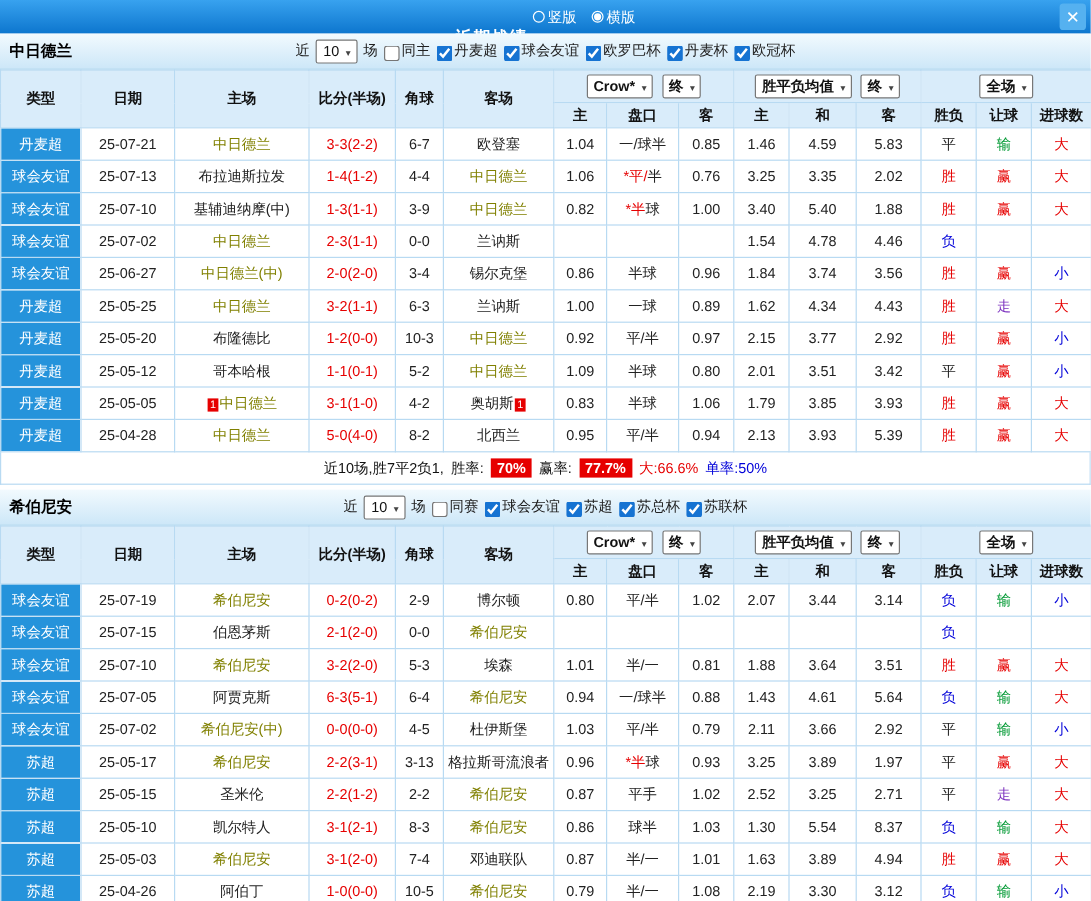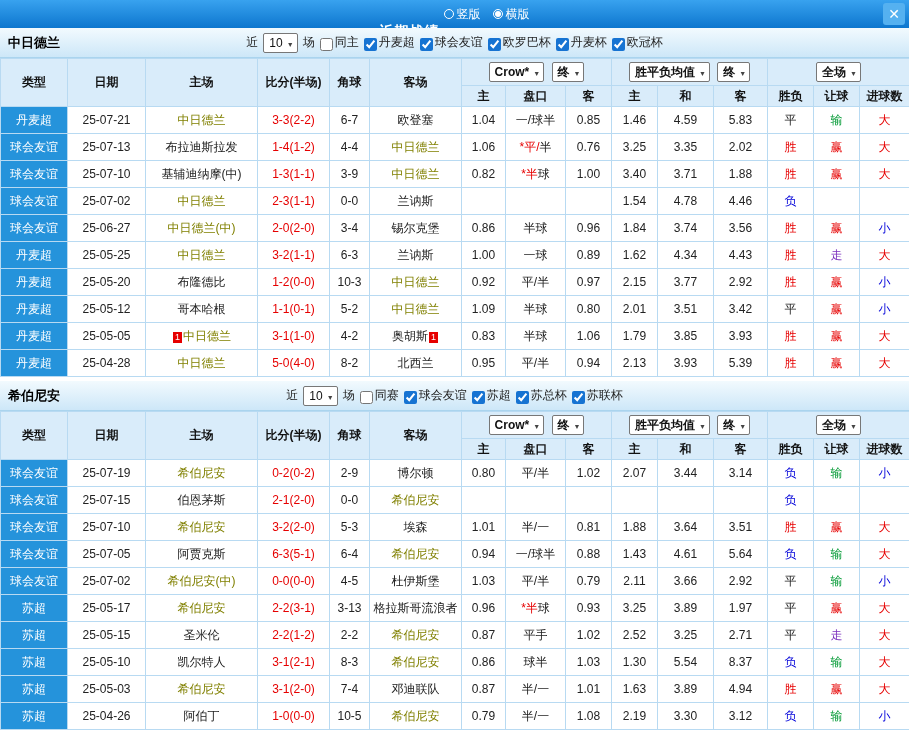"3.71" span { text: 3.71 -> 5.40 }
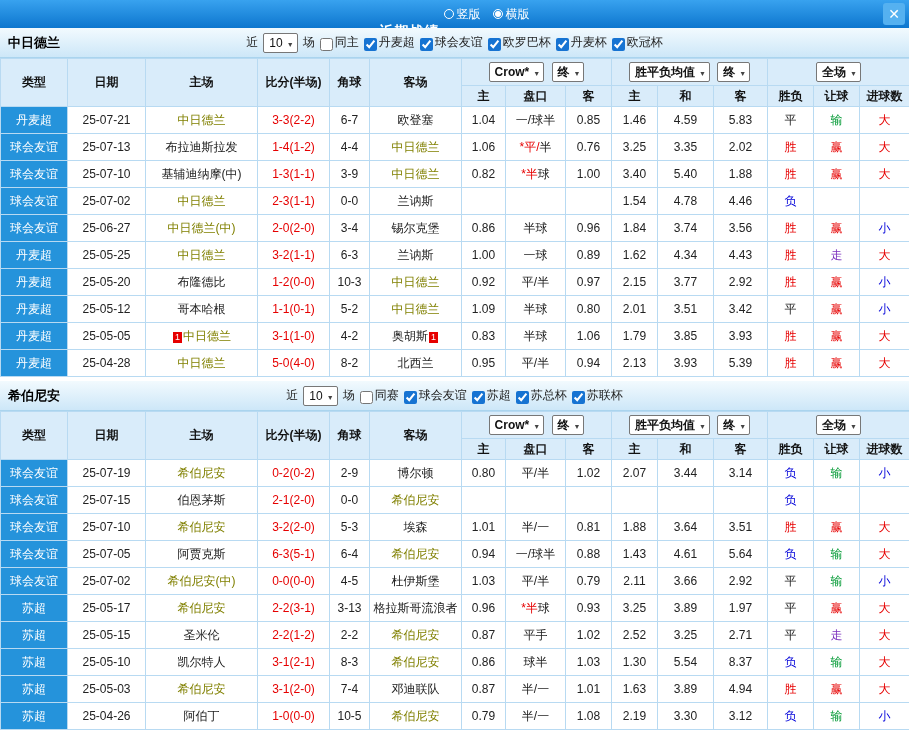"近10场,胜7平2负1," div.sec-footer { html: none -> <div> <span>近10场,胜7平2负1,</span> <span>胜率:</span> <span>70%</span> <span>赢率:</span> <span>77.7%</span> <span>大:66.6%</span> <span>单率:50%</span> </div> }
